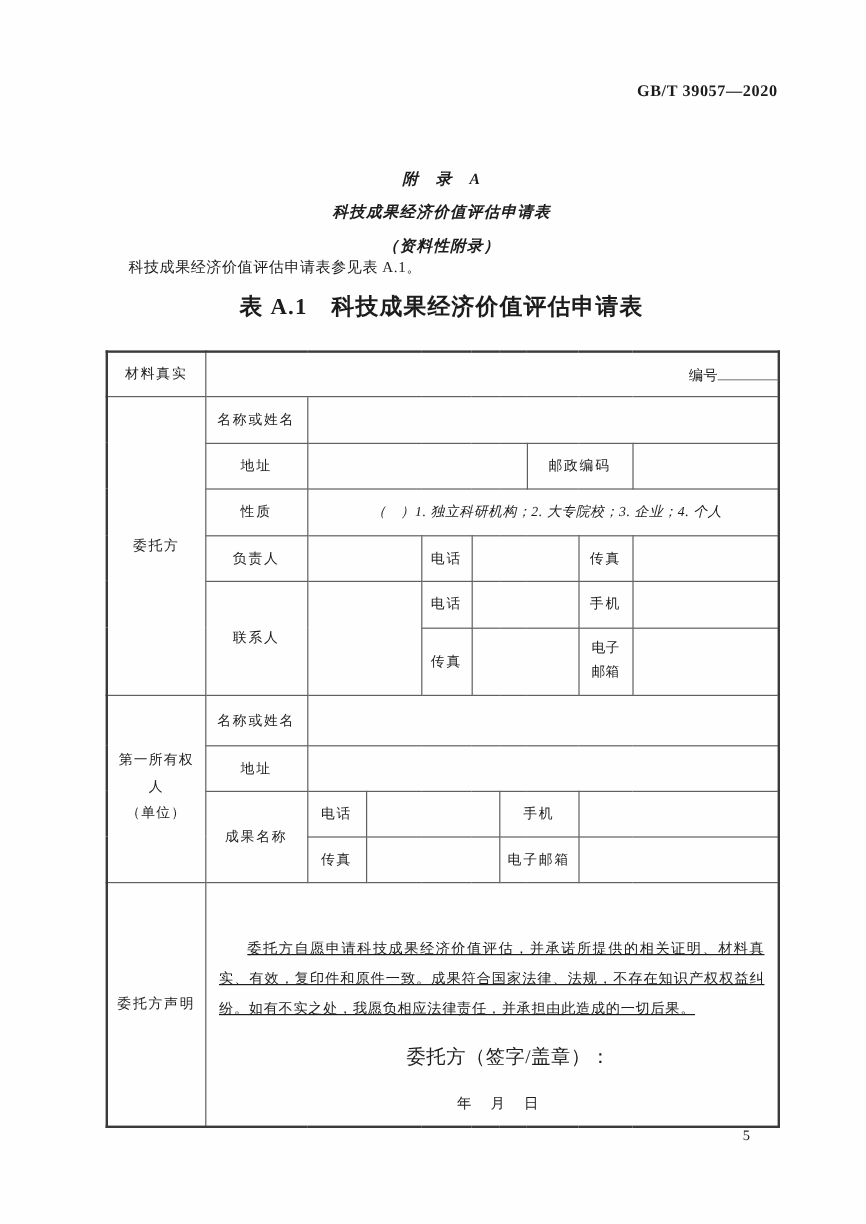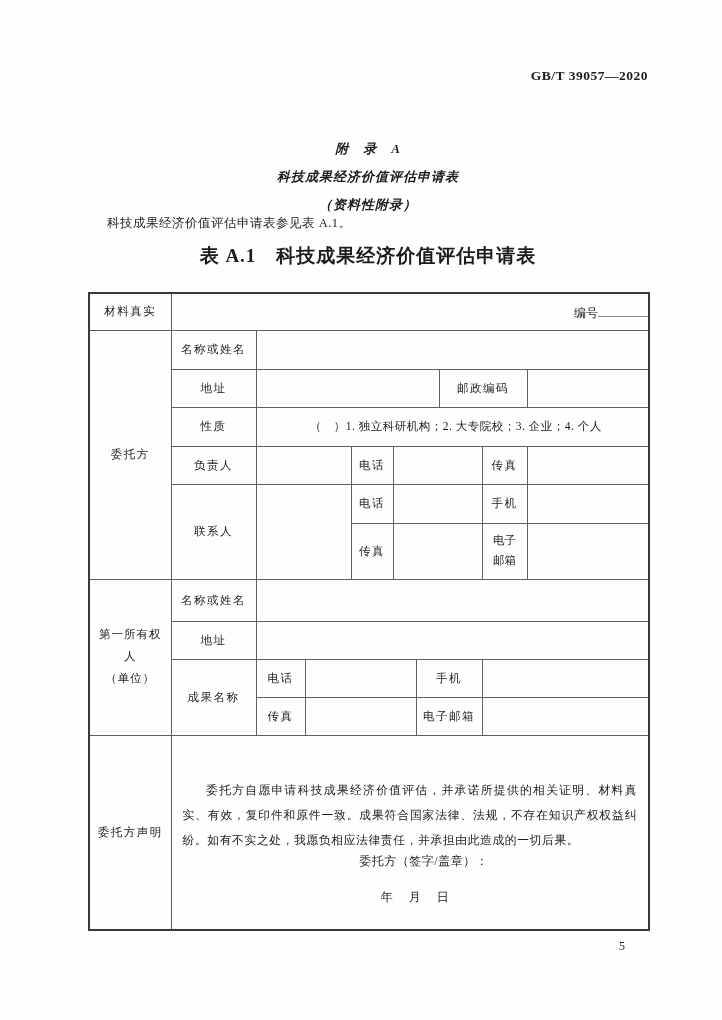"（ ）1. 独立科研机构；2. 大专院校；3. 企业；4." .nature-cell { font-style: none -> italic }
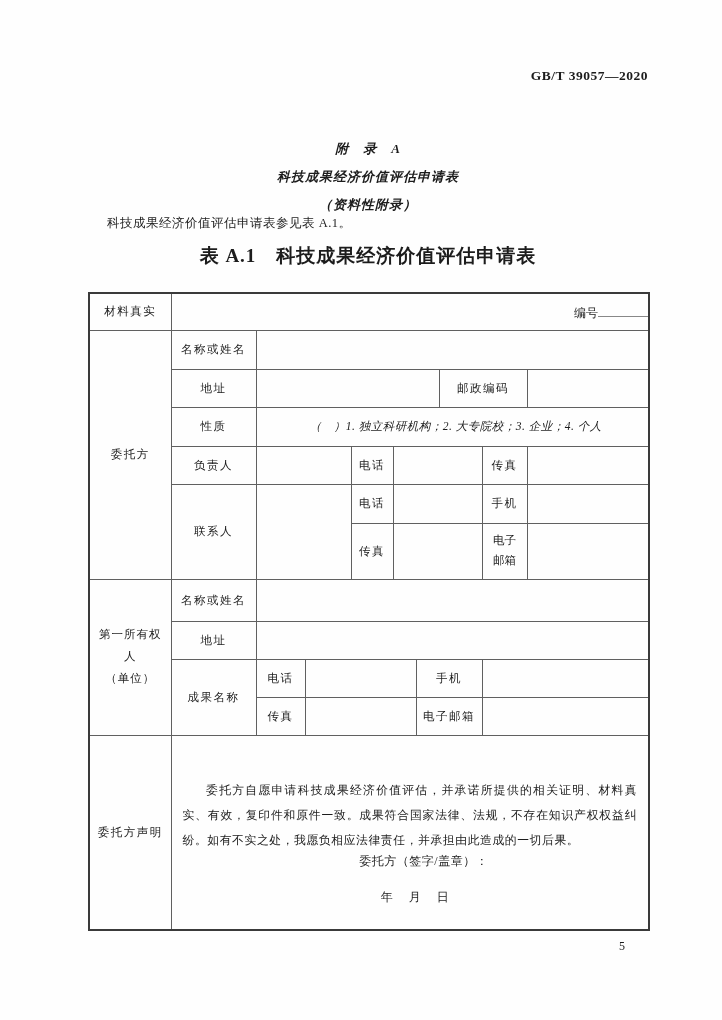"委托方自愿申请科技成果经济价值评估，并承诺所提供的相关证明、材料真实、有效，复印" .decl-text { text-decoration: none -> underline }
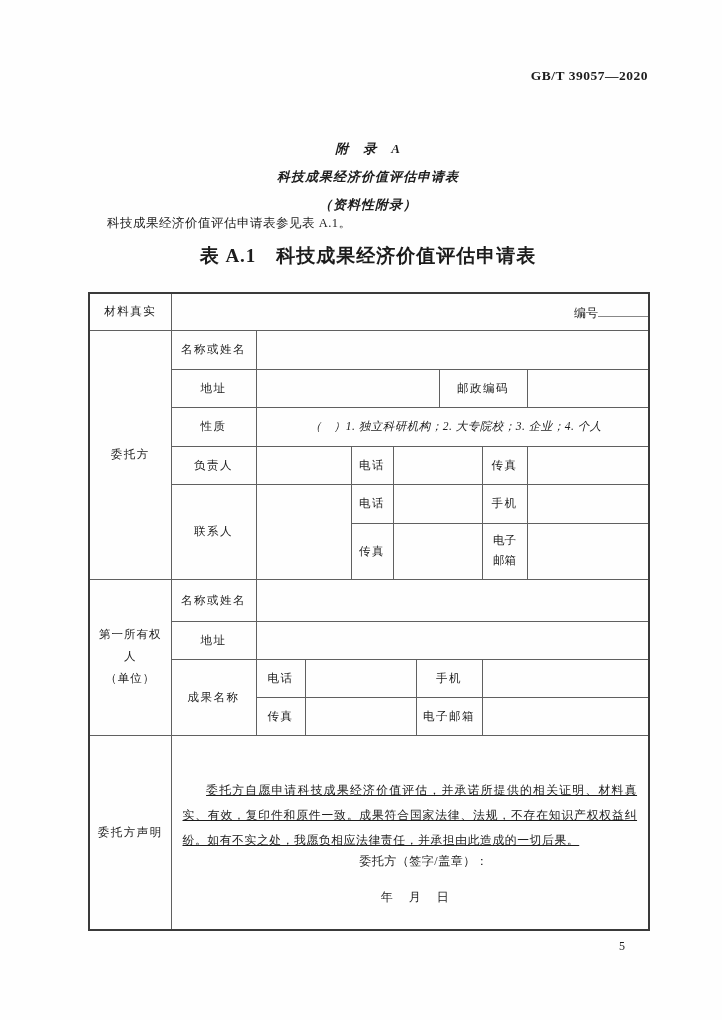"委托方（签字/盖章）：" .decl-sign { font-size: 12px -> 16px; margin-top: none -> 18px }
